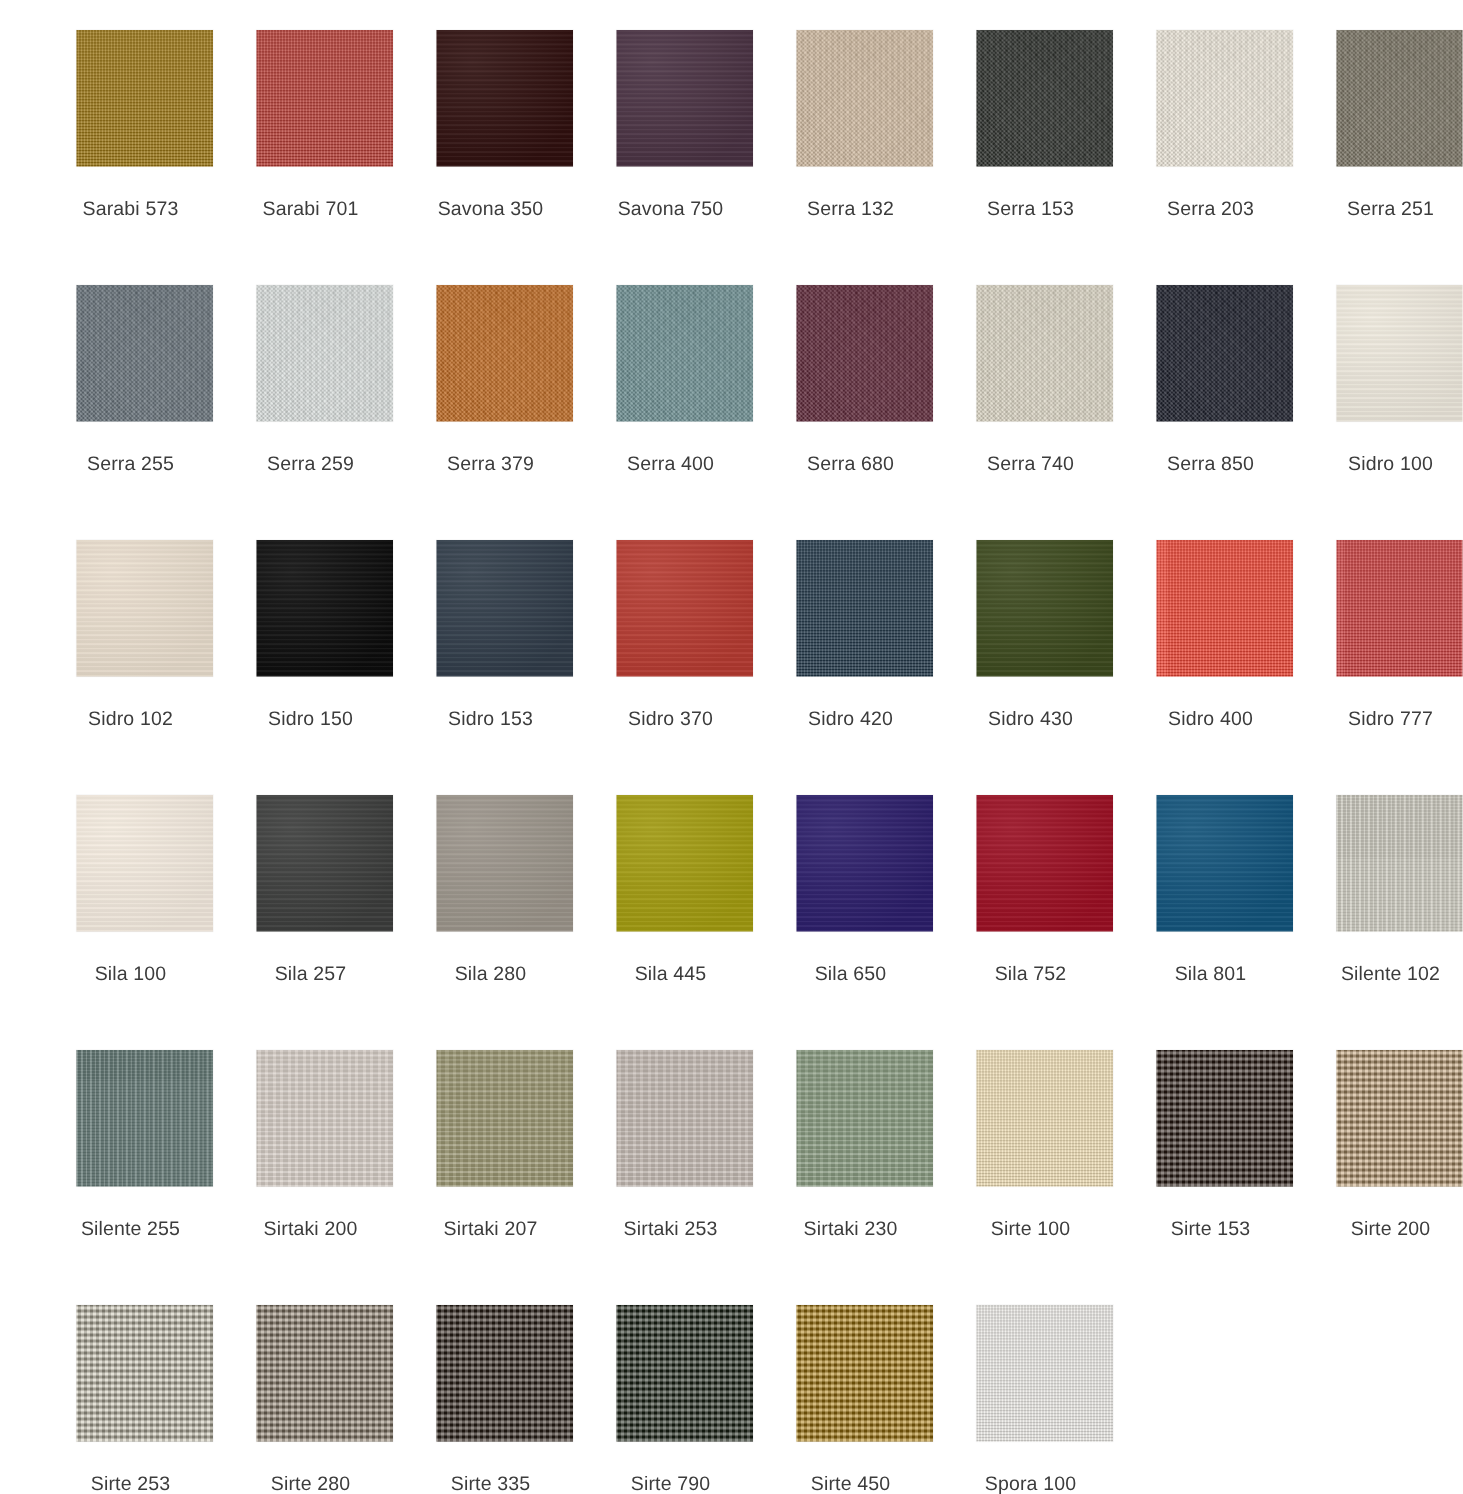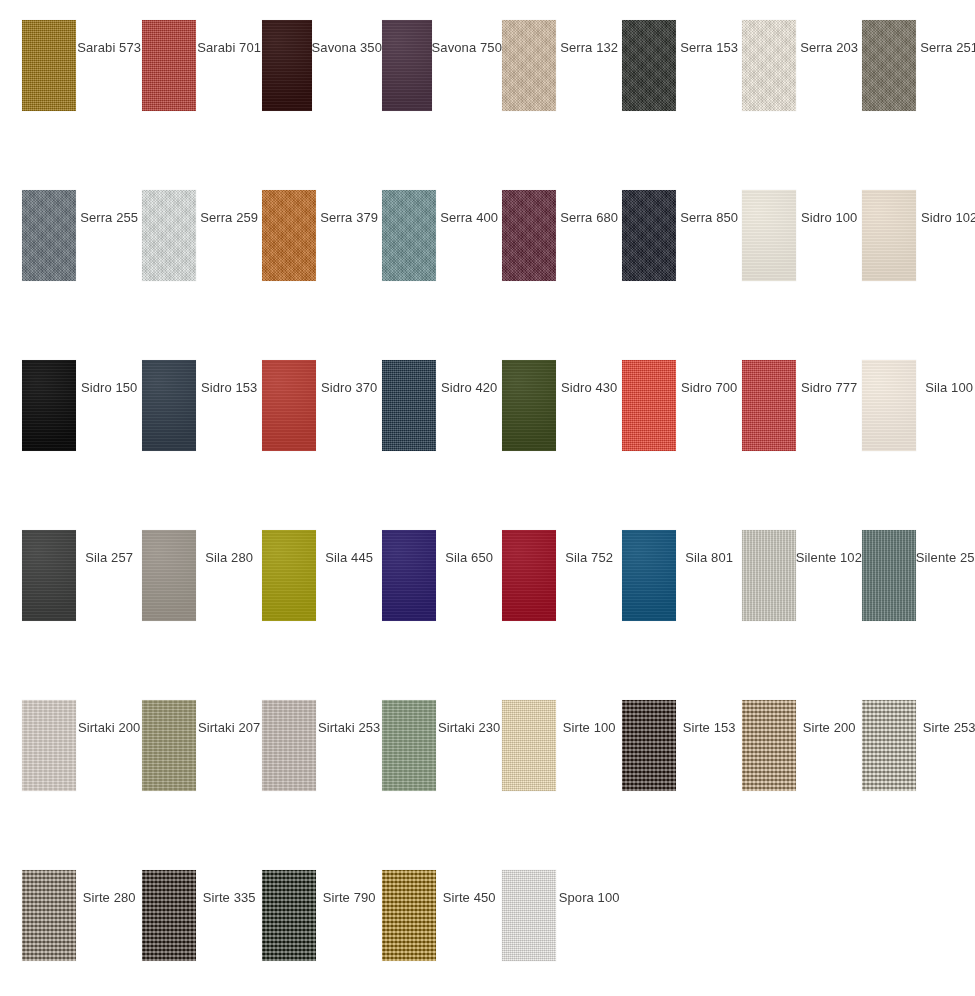"Sarabi 573" .swatch-cell { align-items: flex-start -> flex-end; flex-direction: row -> column }
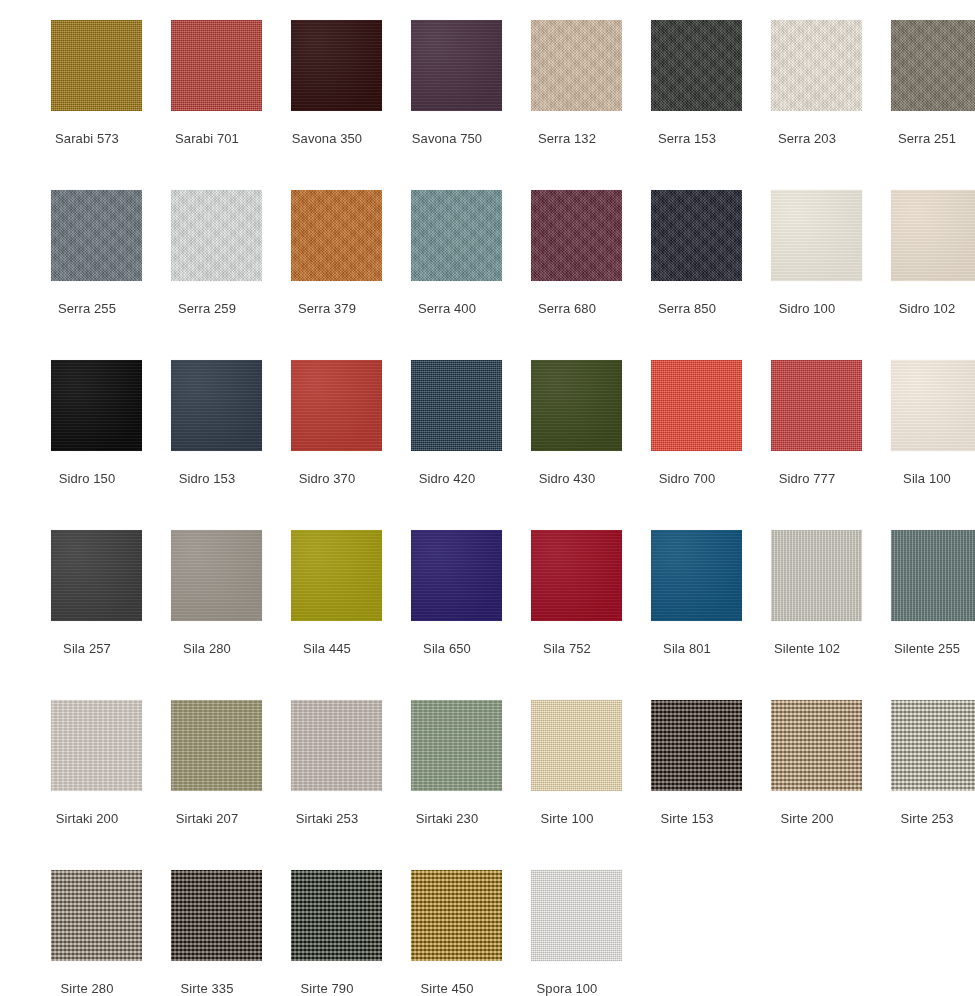"Serra 740" div.swatch-cell { html: none -> <div> <div> <div></div> </div> <div>Serra 740</div> </div> }
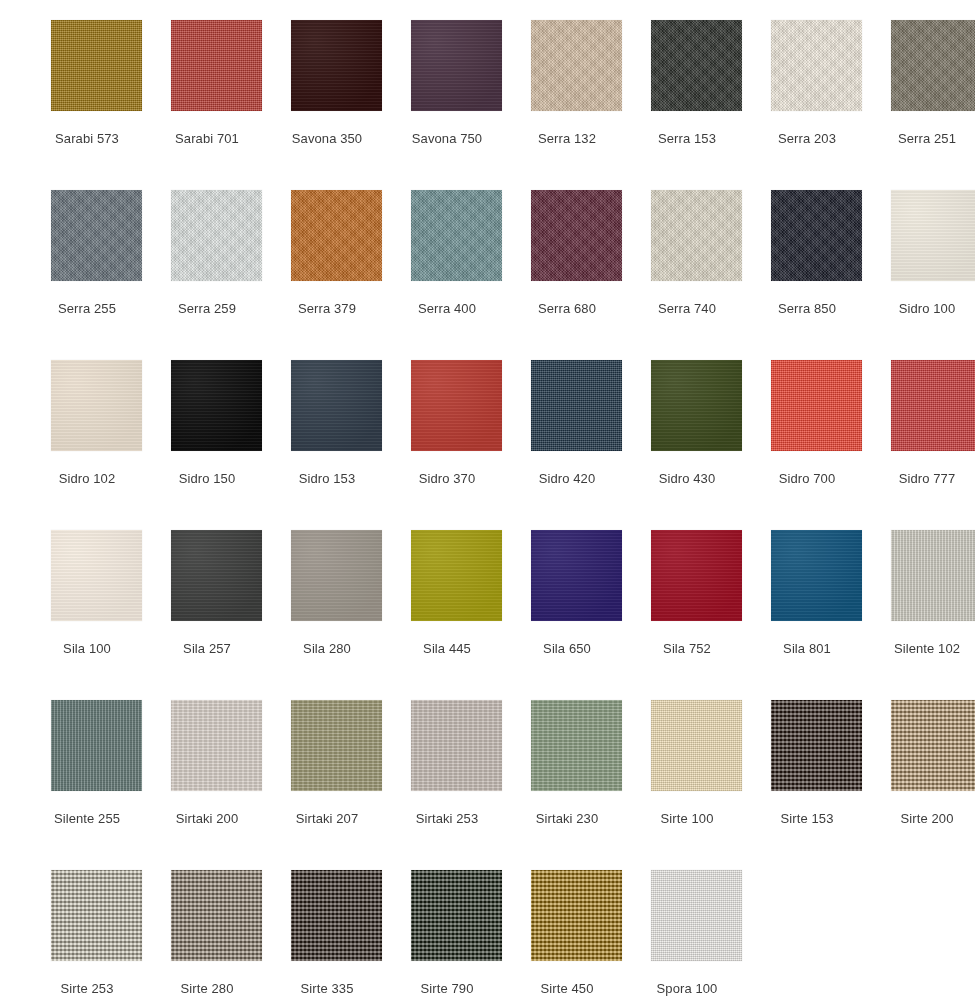"Sidro 700" div.swatch-label { text: 700 -> 400 }
